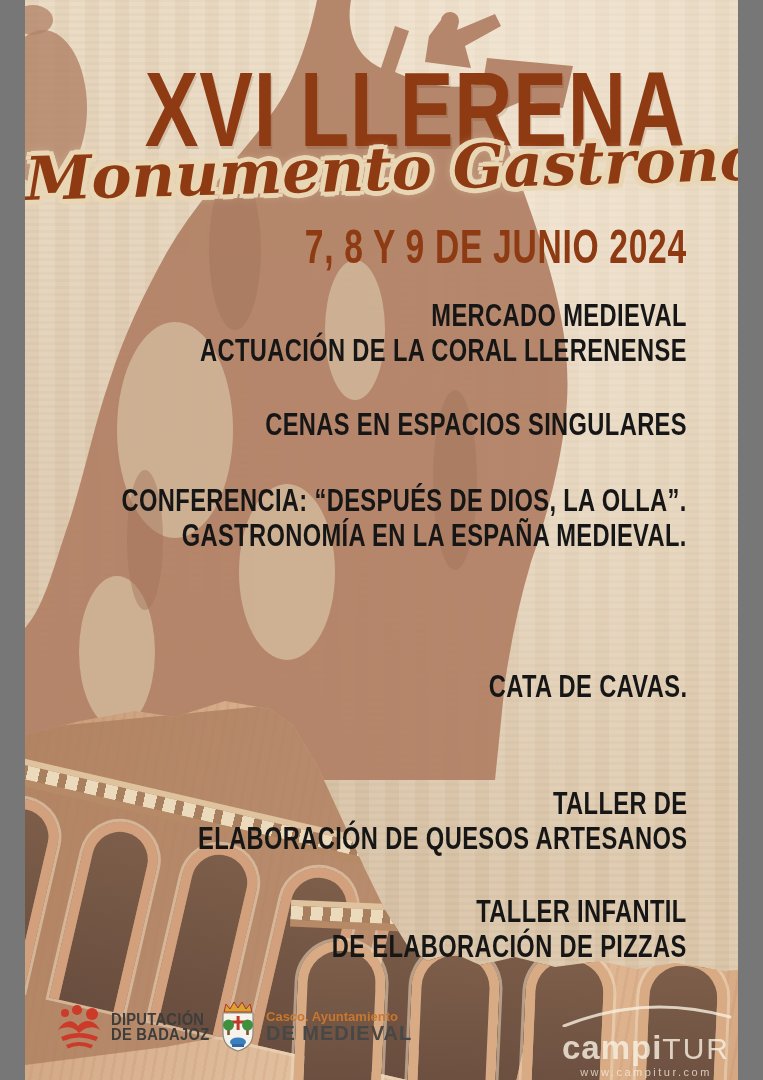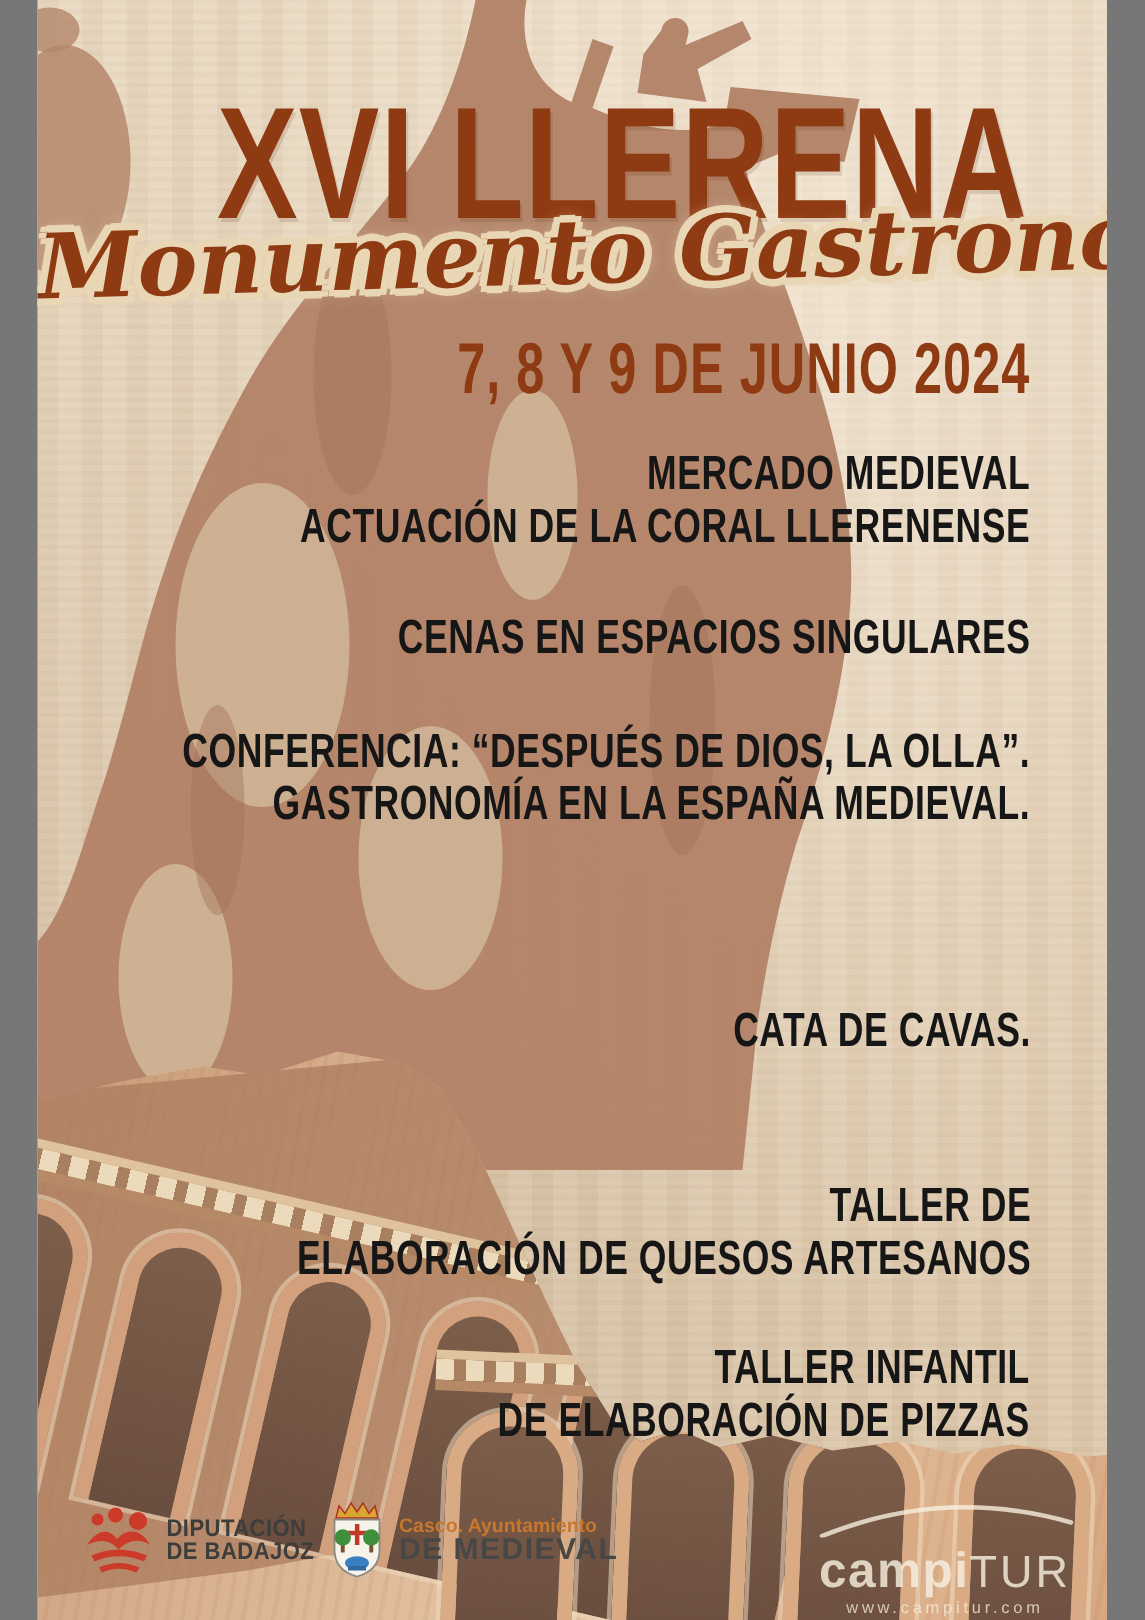"campiTUR" .watermark { right: 20px -> 4px }
